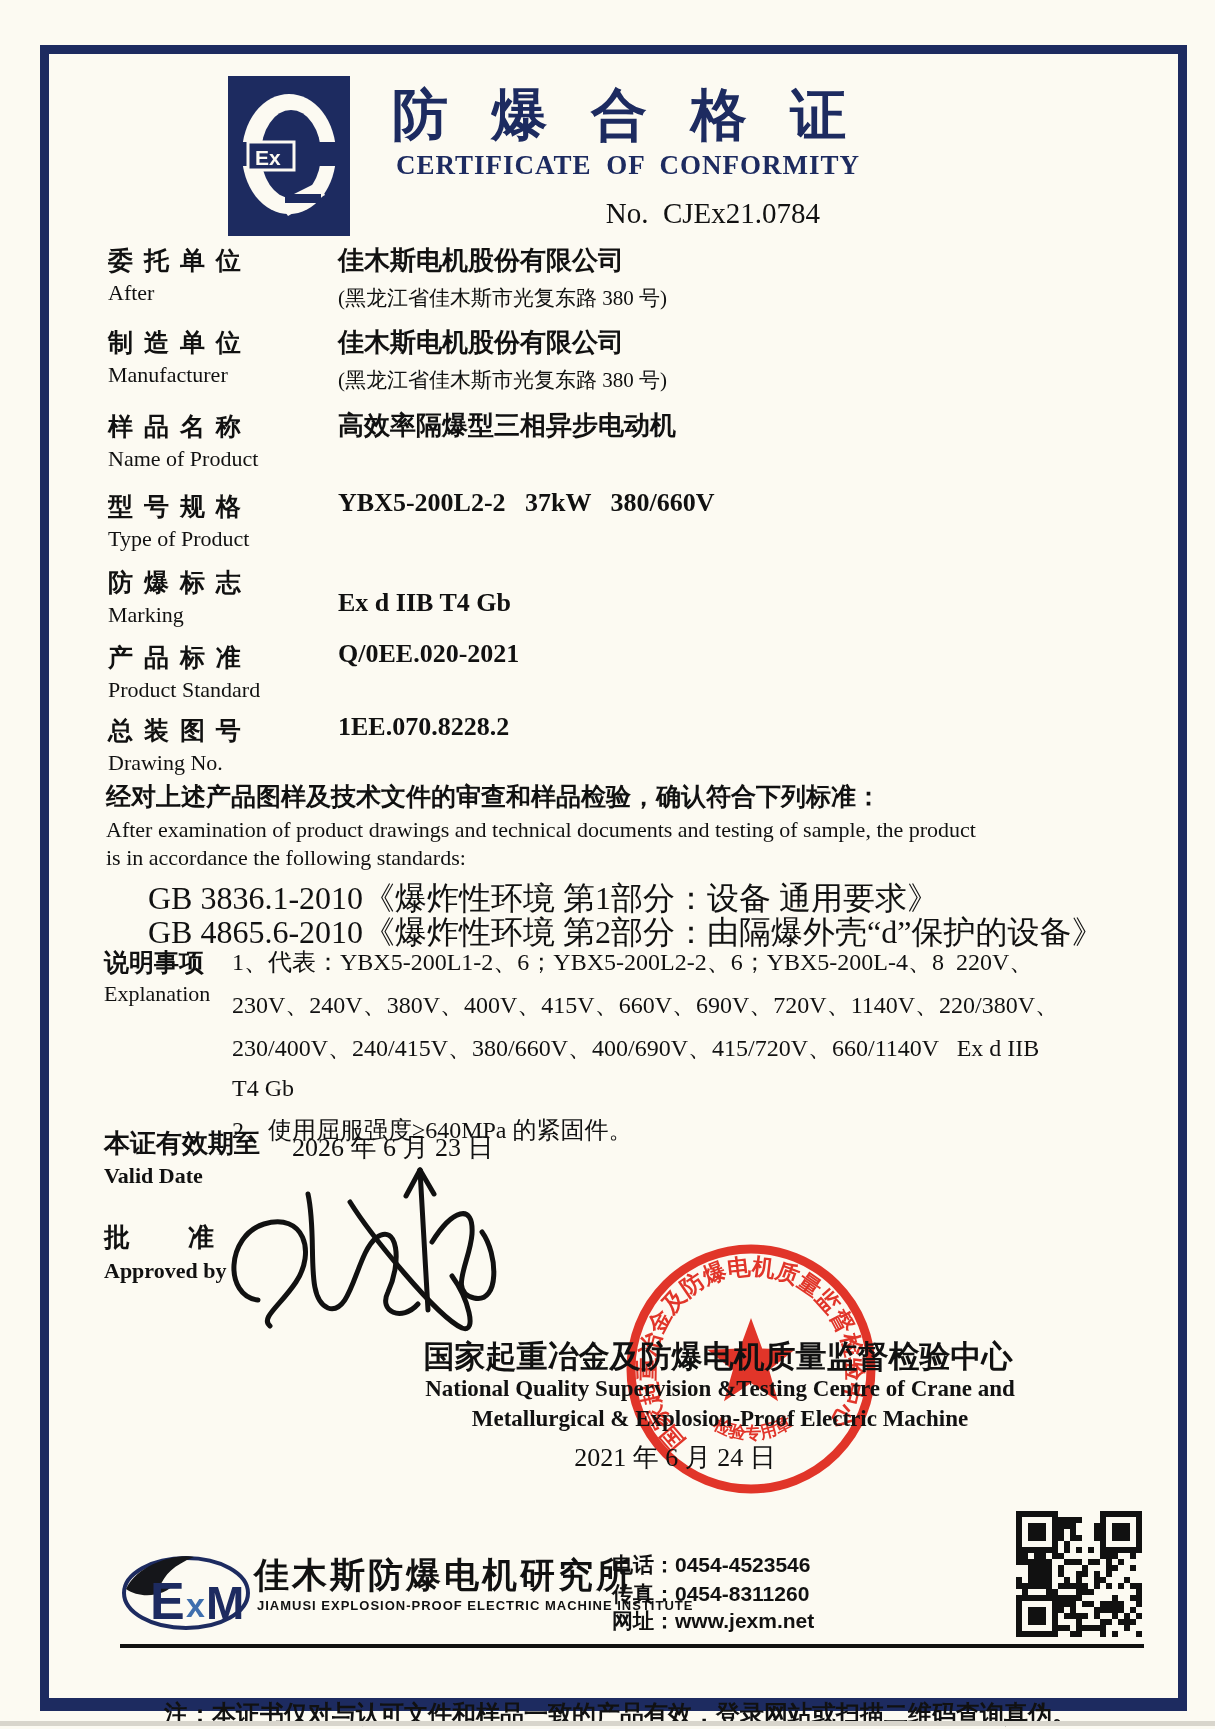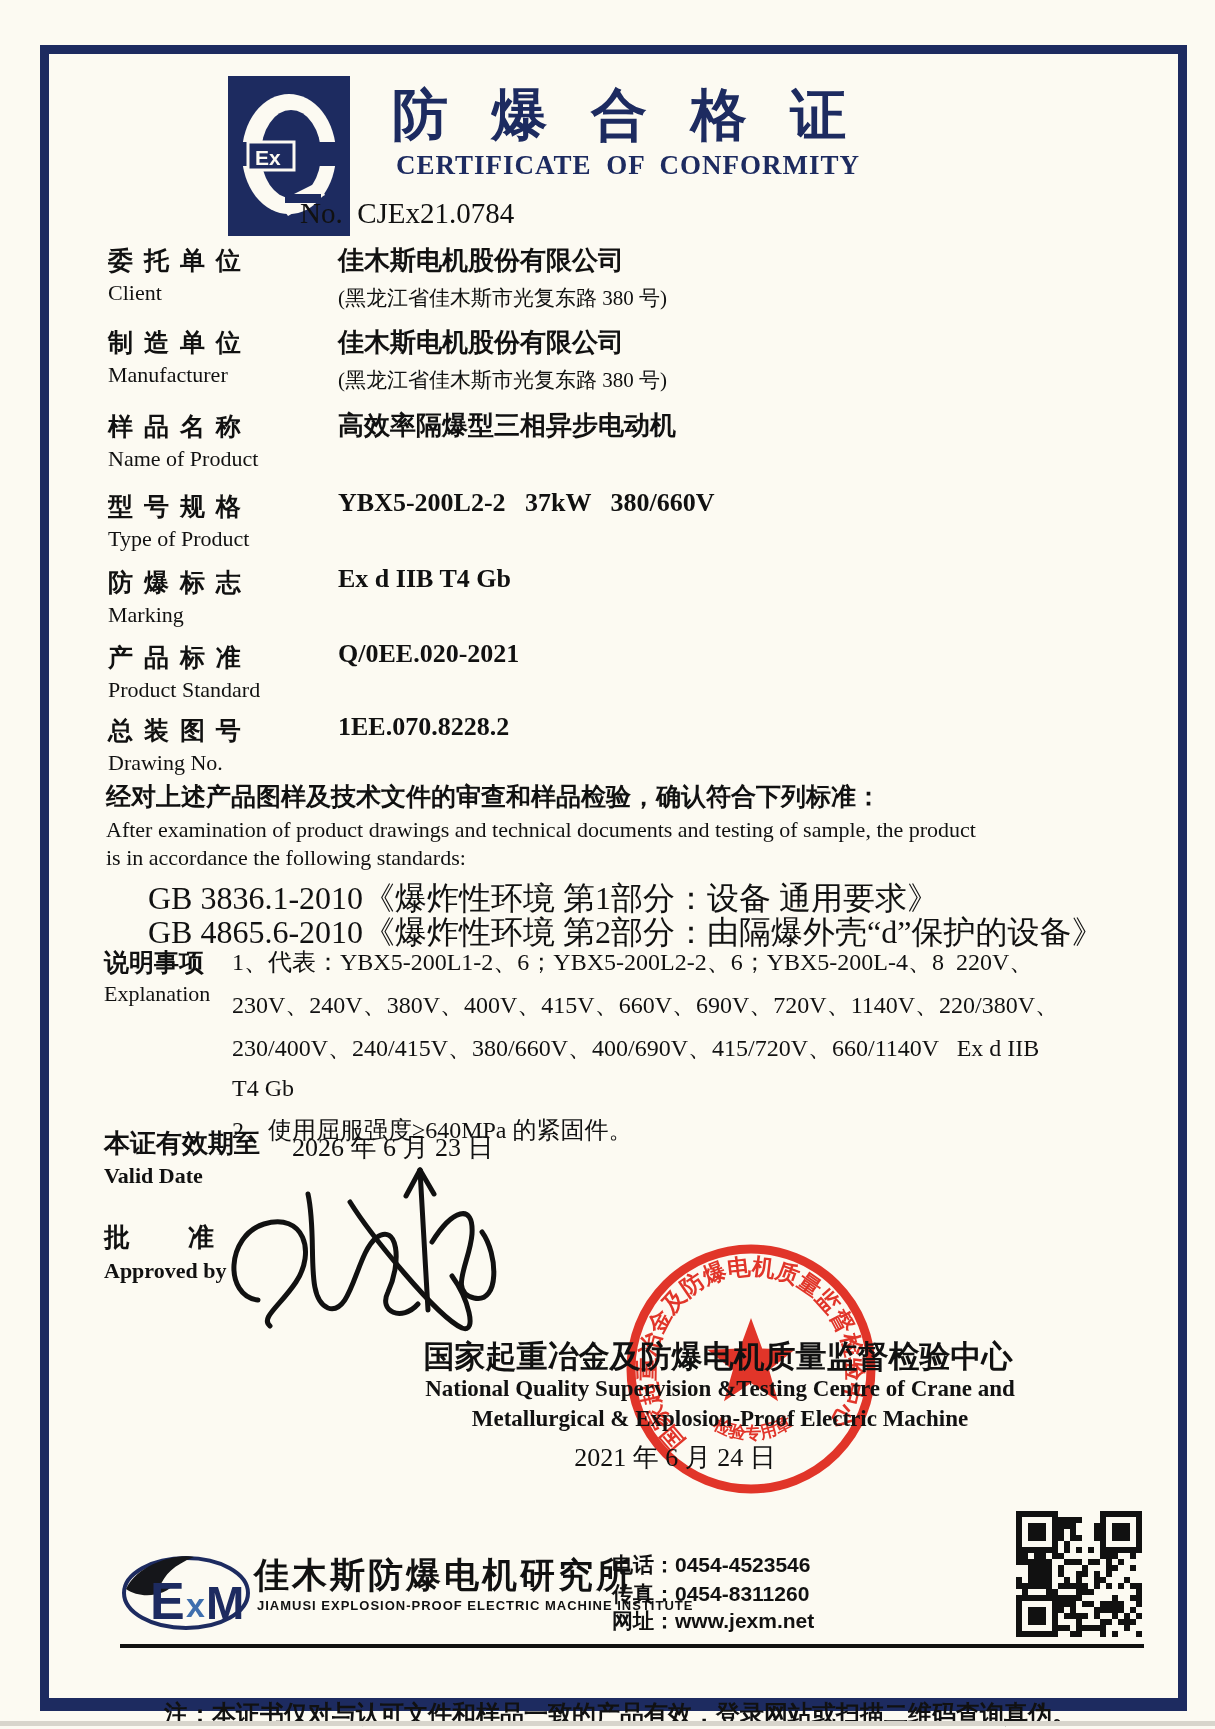"No. CJEx21.0784" .cert-no { text-align: left -> right }
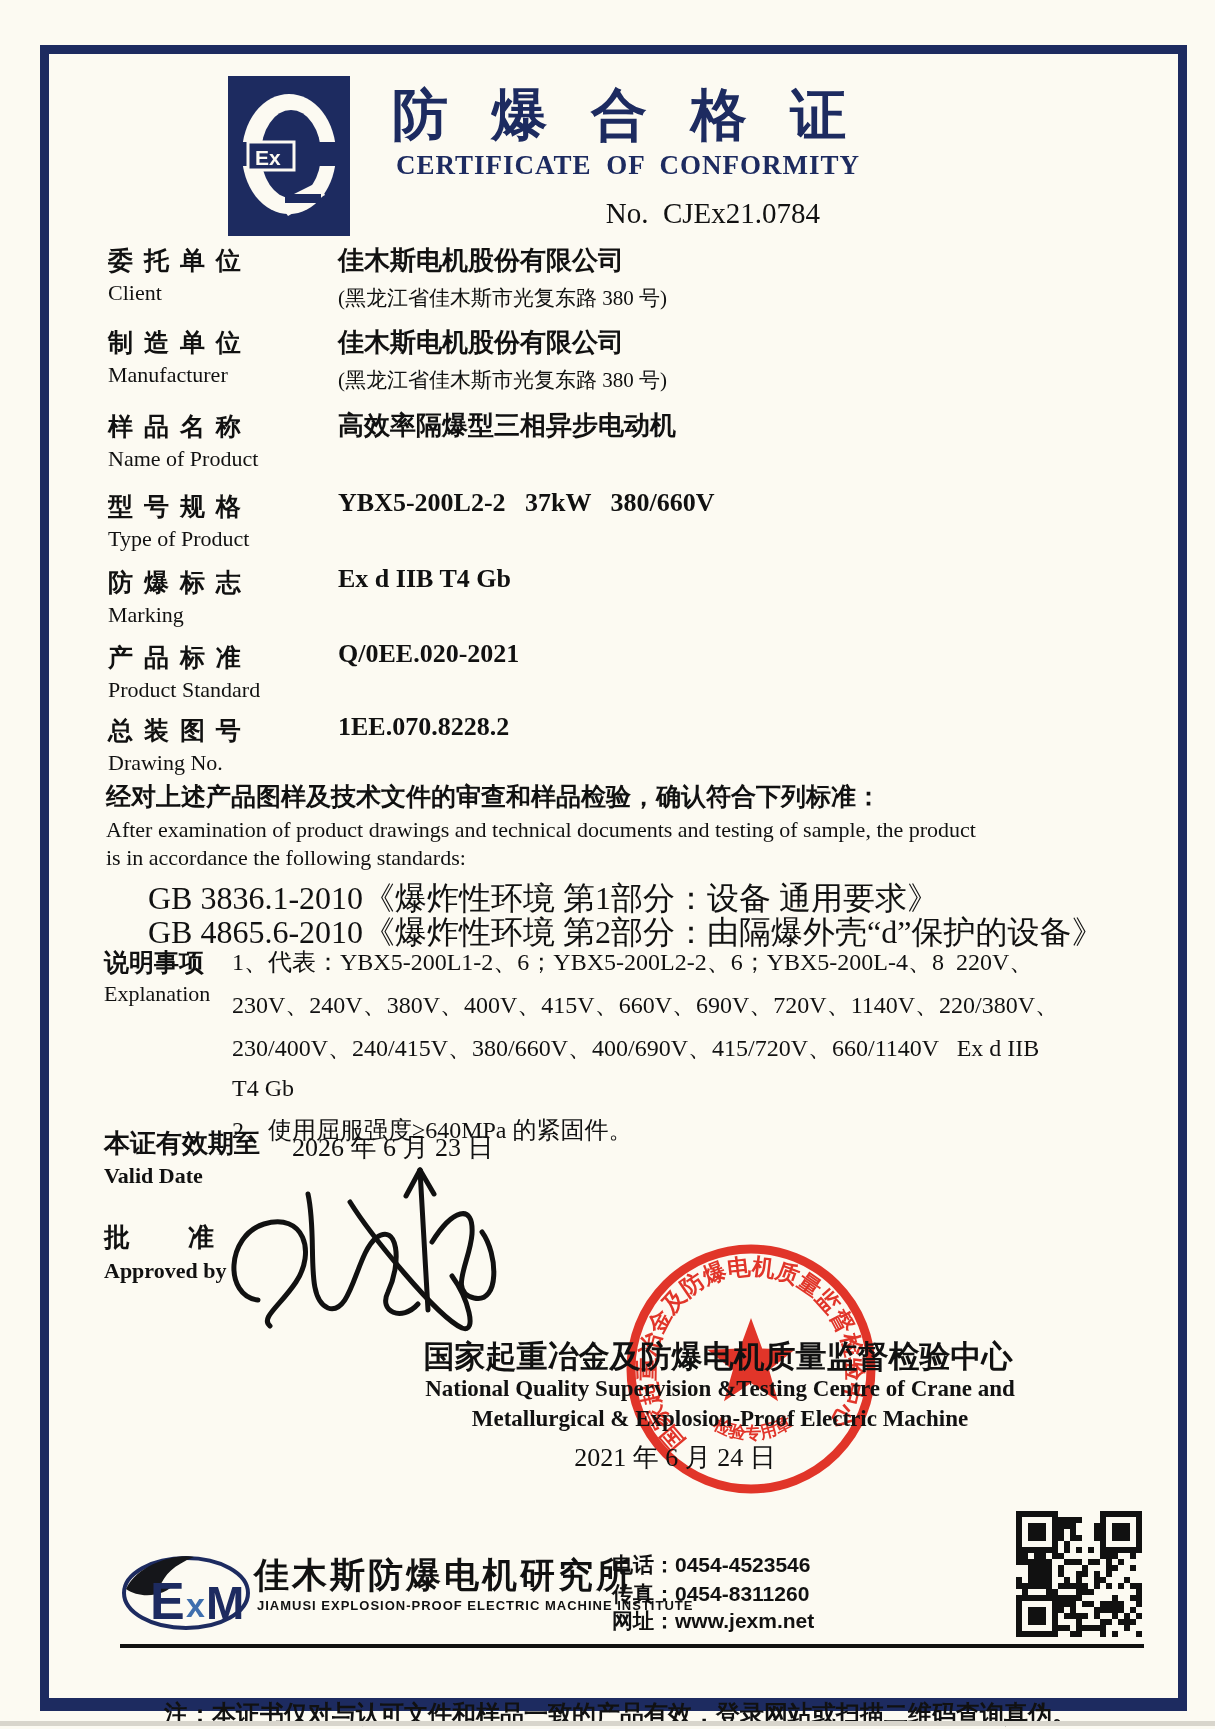"Client" div.abs { text: Client -> After }
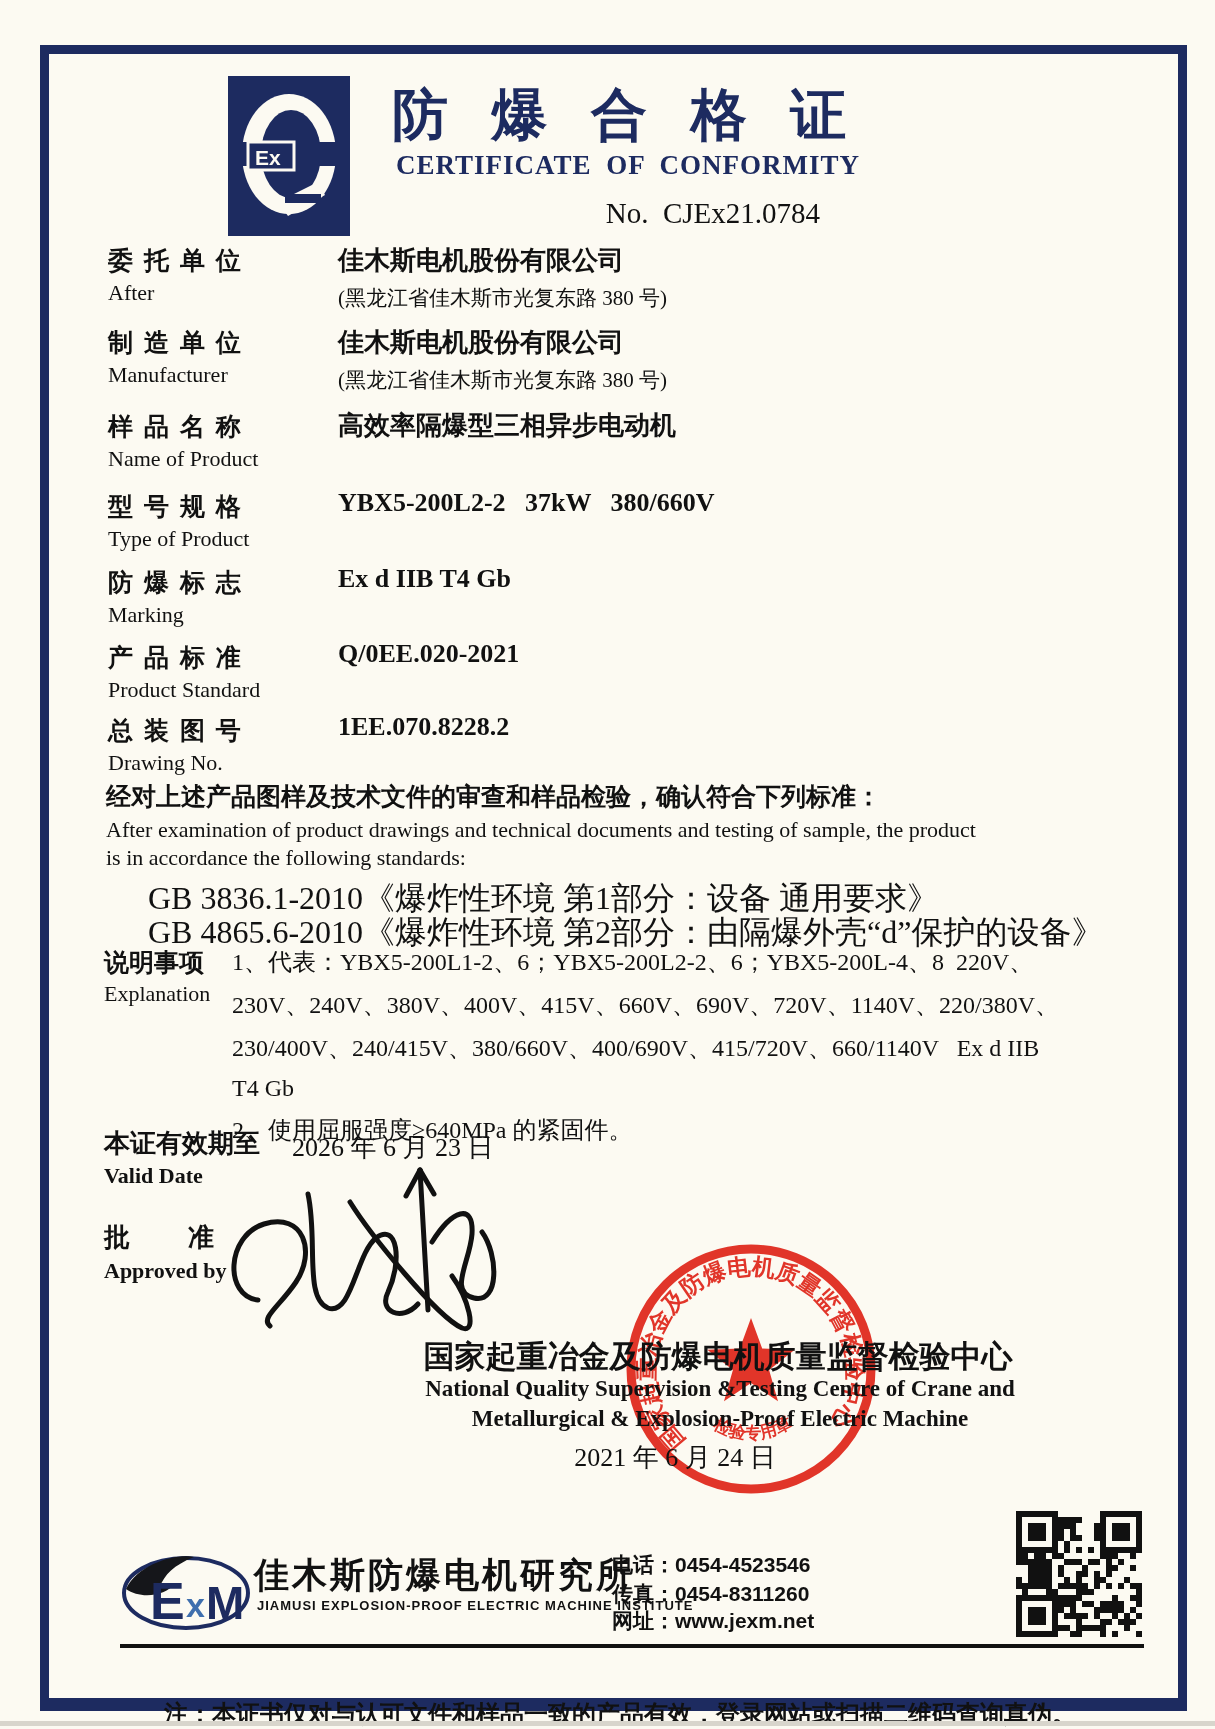"Ex d IIB T4 Gb" div.abs { top: 564px -> 588px }
